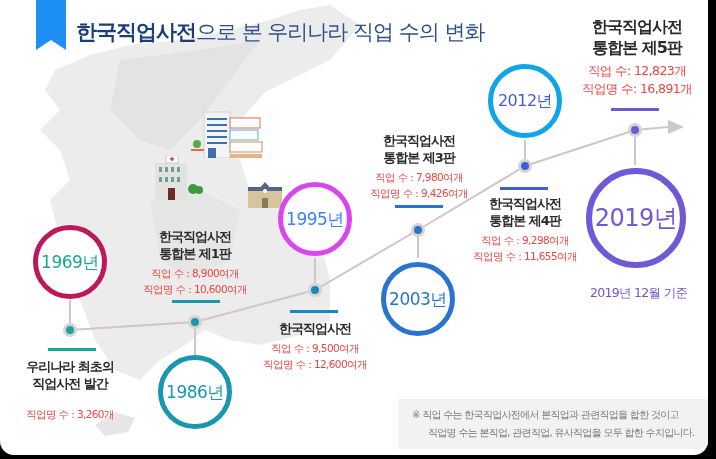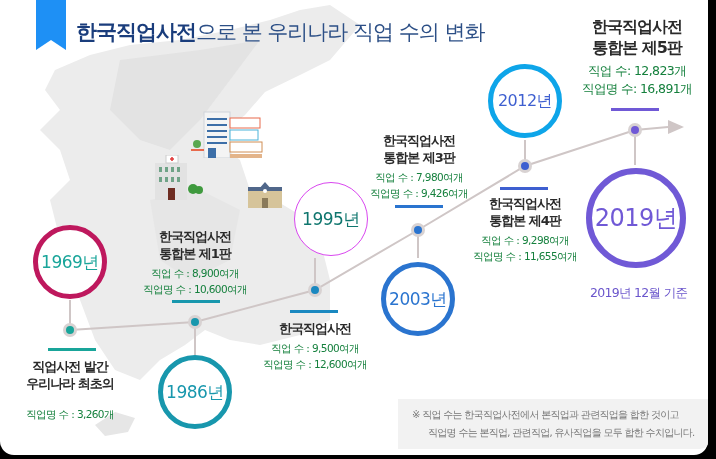"직업 수: 12,823개" .blk .s { color: #15803d -> #ef4444 }
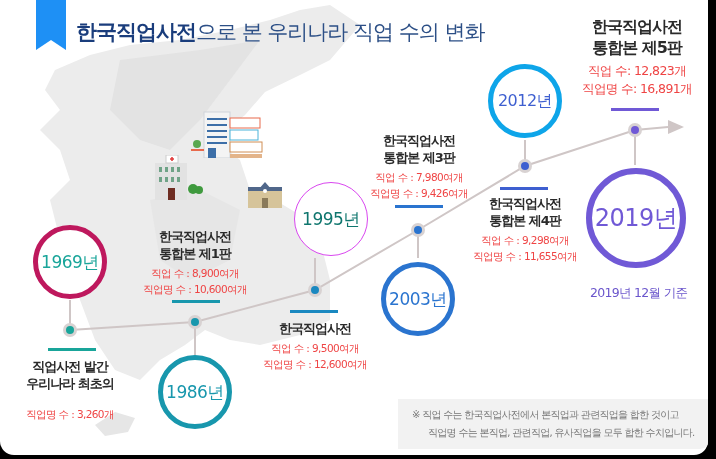"1995년" div.circle { border: 1px solid #d946ef -> 5px solid #d946ef; color: #0f766e -> #3b82f6; left: 294px -> 278px }
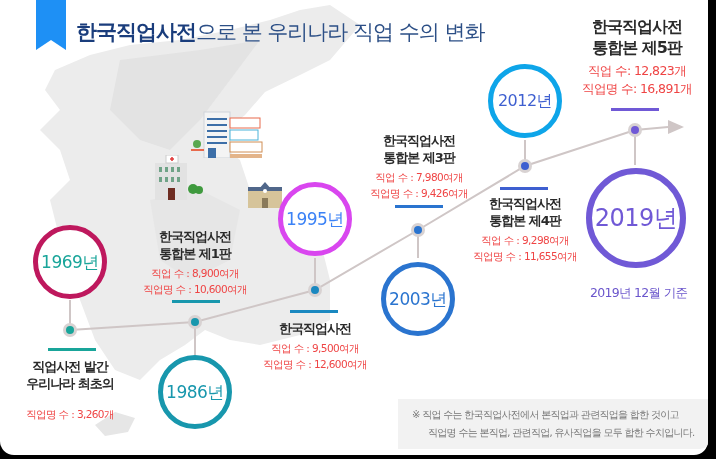"직업사전 발간" div.h { order: before "우리나라 최초의" -> after "우리나라 최초의" }
